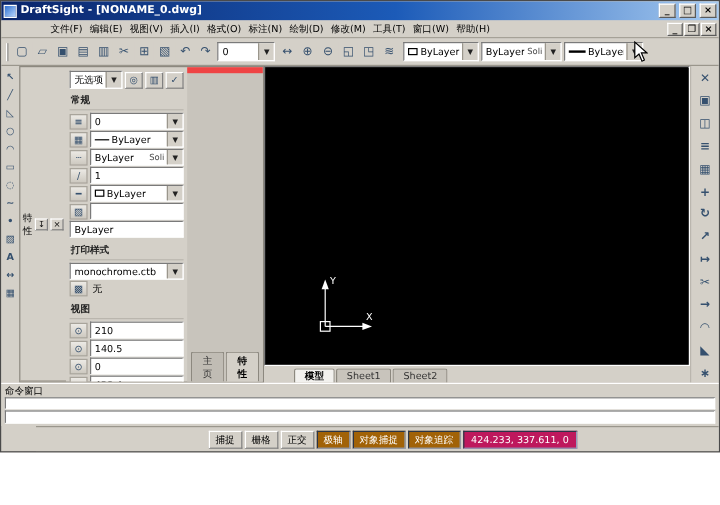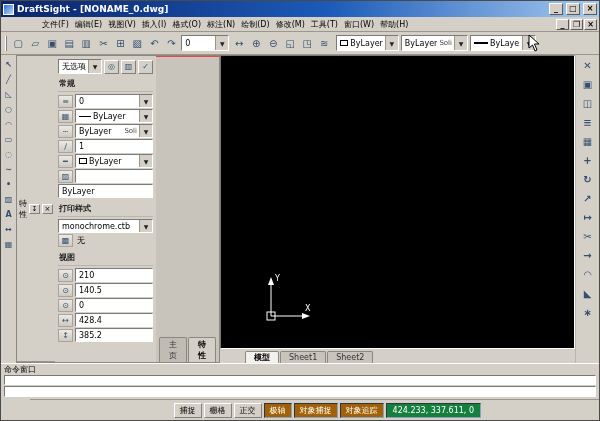"DraftSight - [NONAME_0.dwg]" .screen { height: 421px -> 377px }
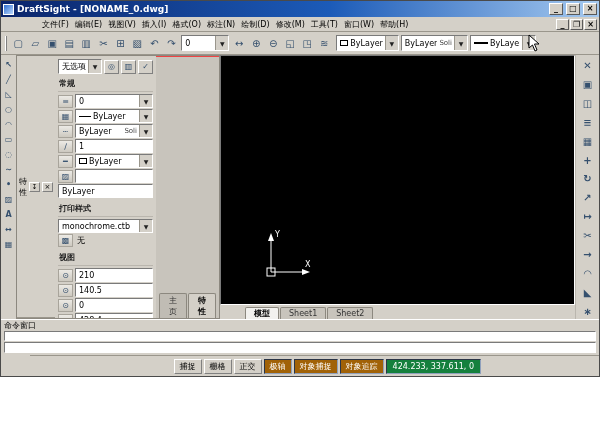"主页" .ptabs { border-top: 1px solid #ef4444 -> 5px solid #ef4444 }
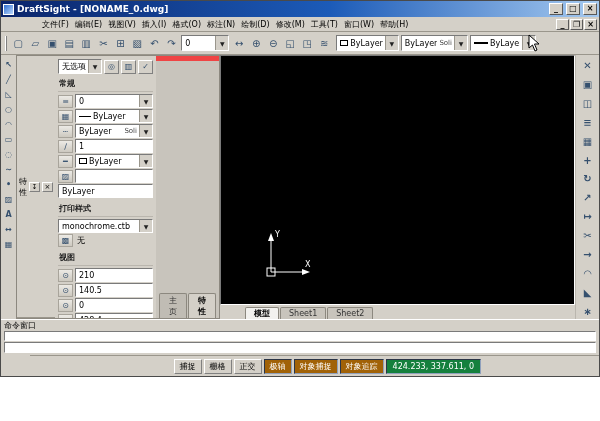"424.233, 337.611, 0" .coords { background: #15803d -> #be185d }
